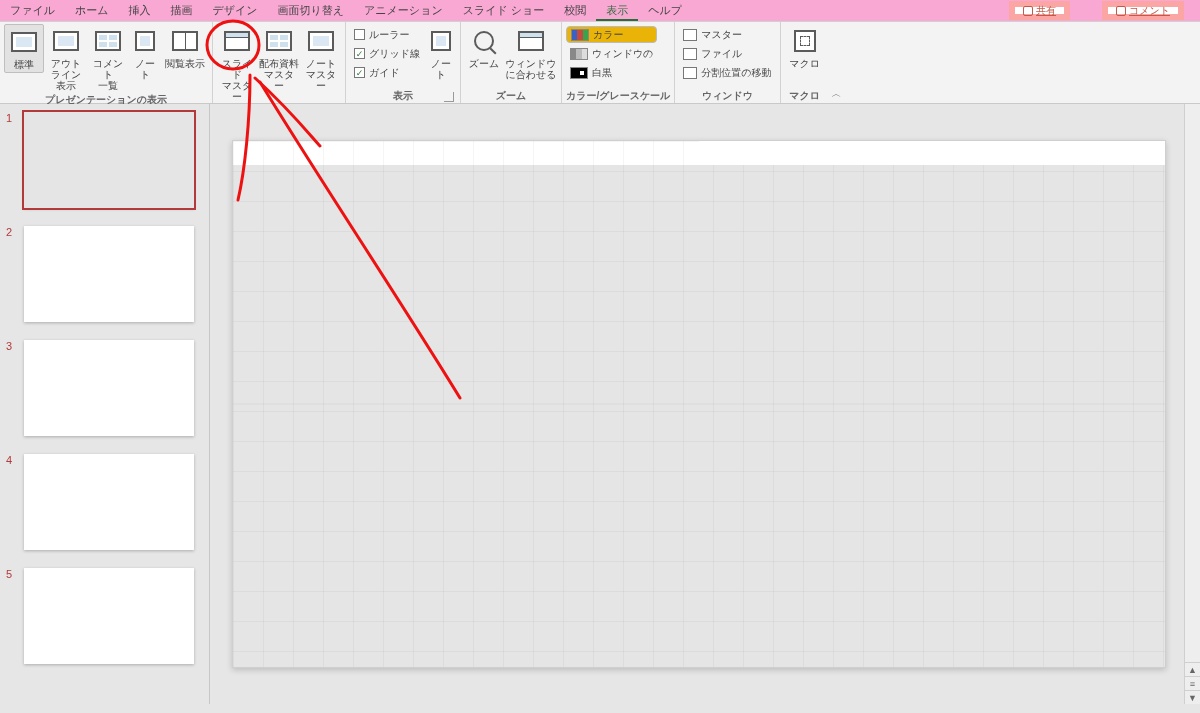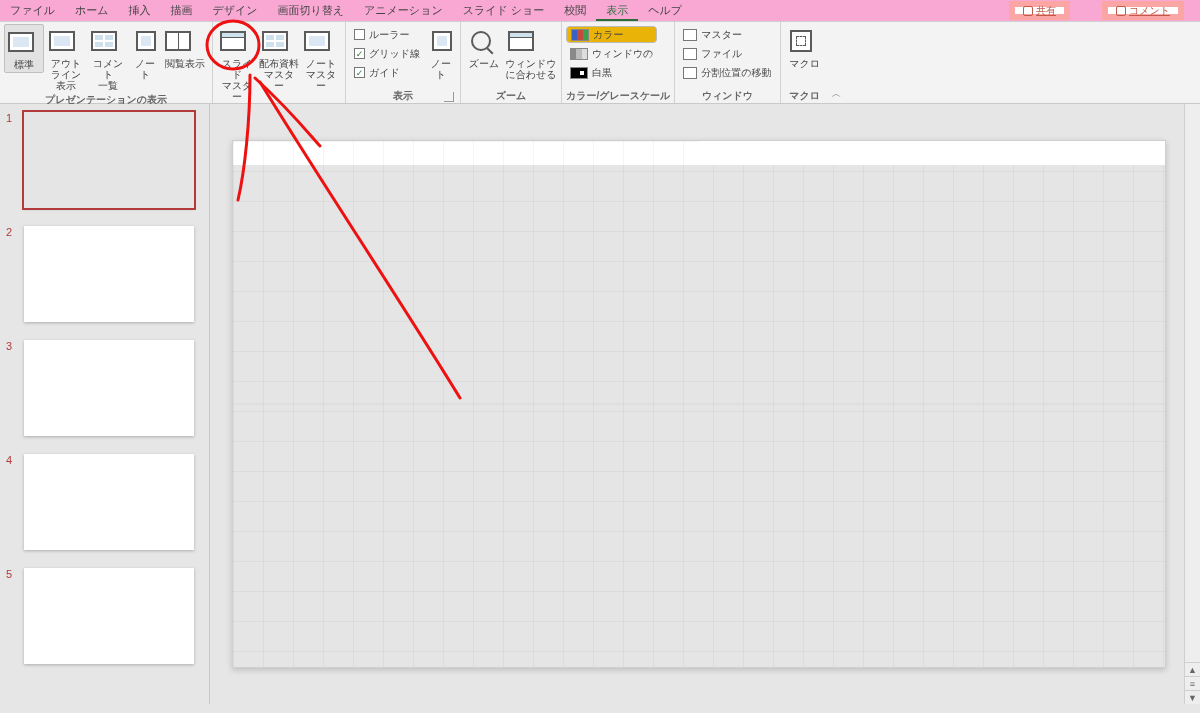"標準" .big-btn { align-items: none -> center }
